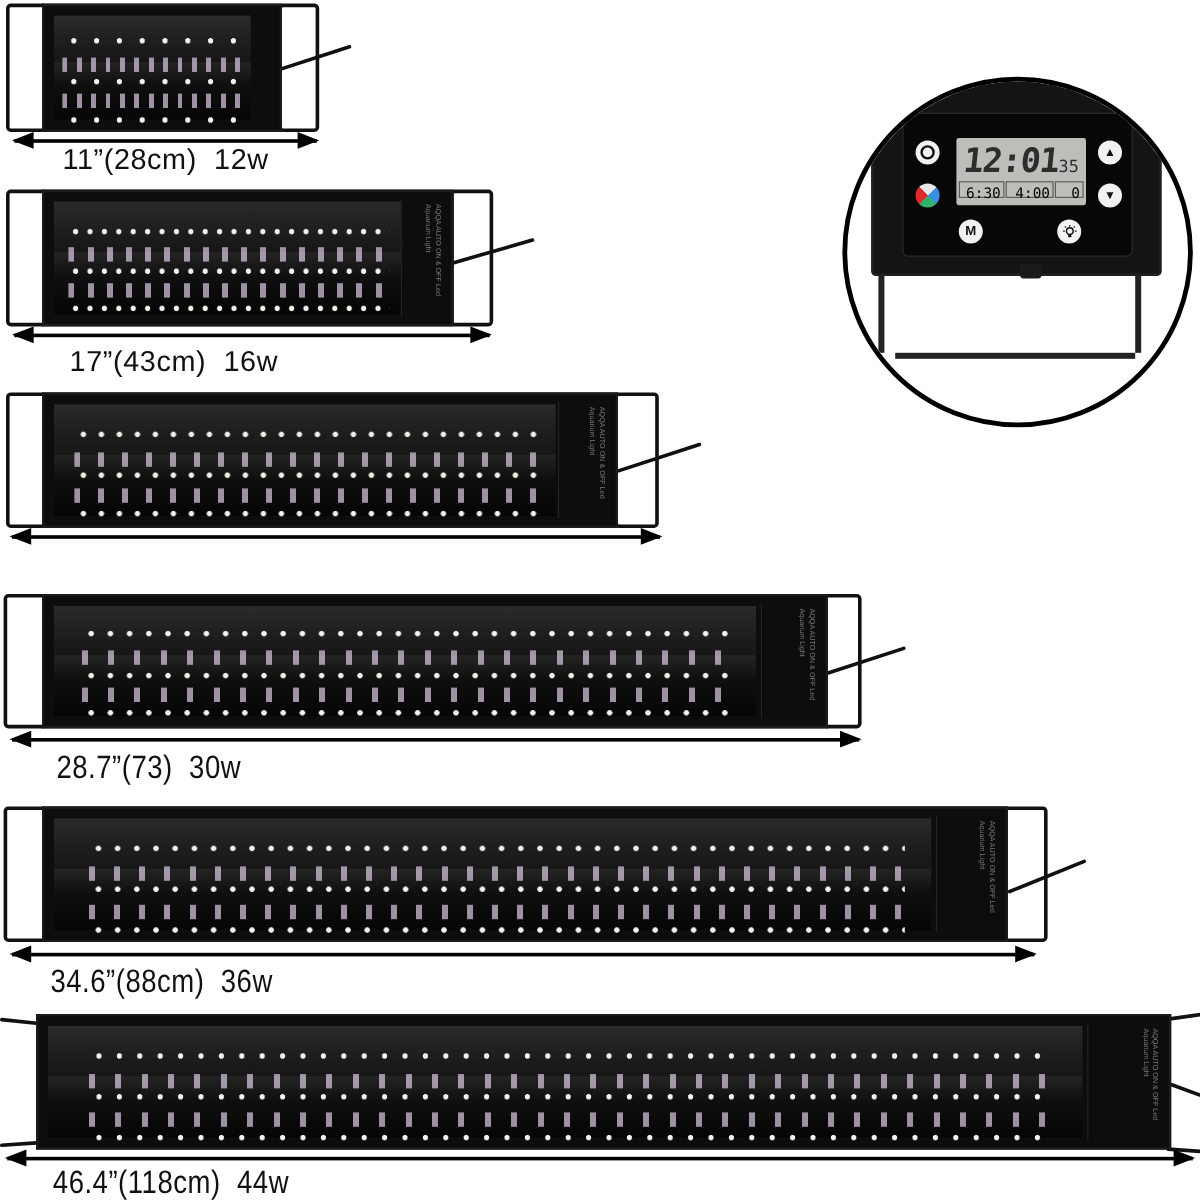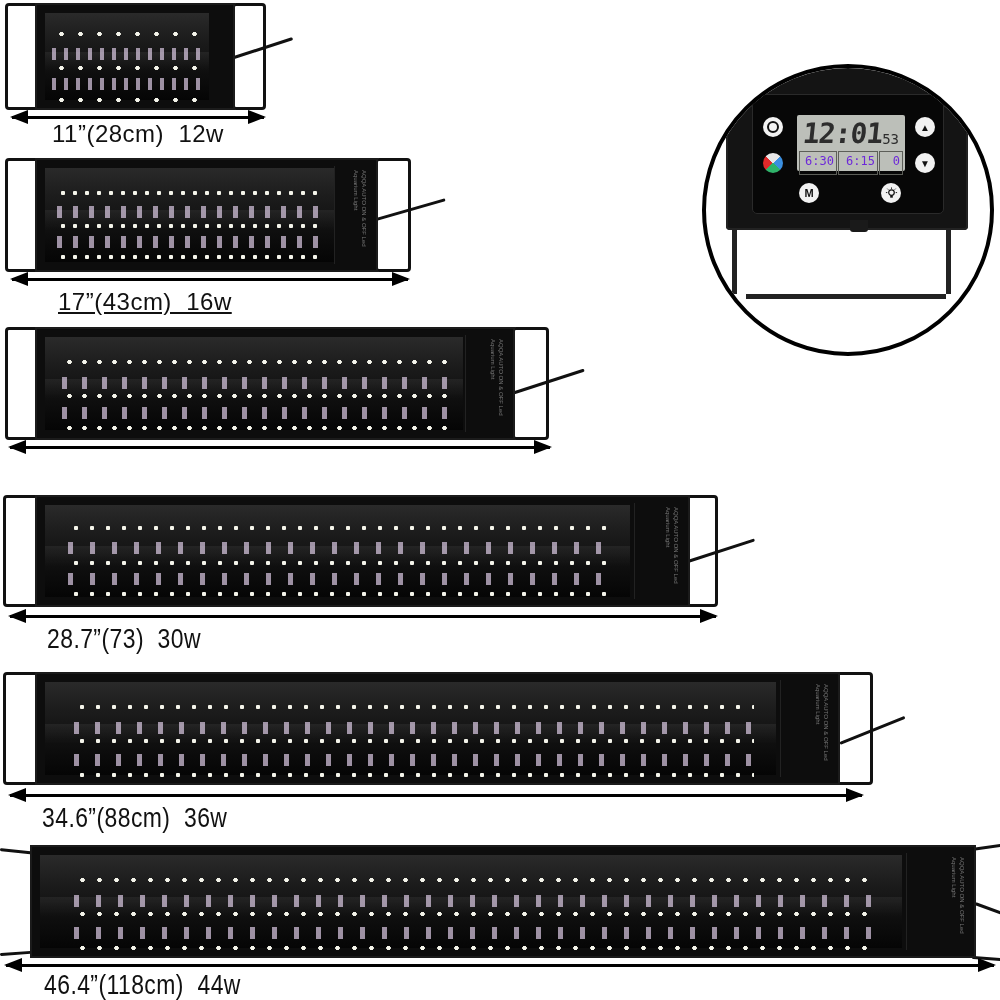"53" span.lcd-sec { text: 53 -> 35 }
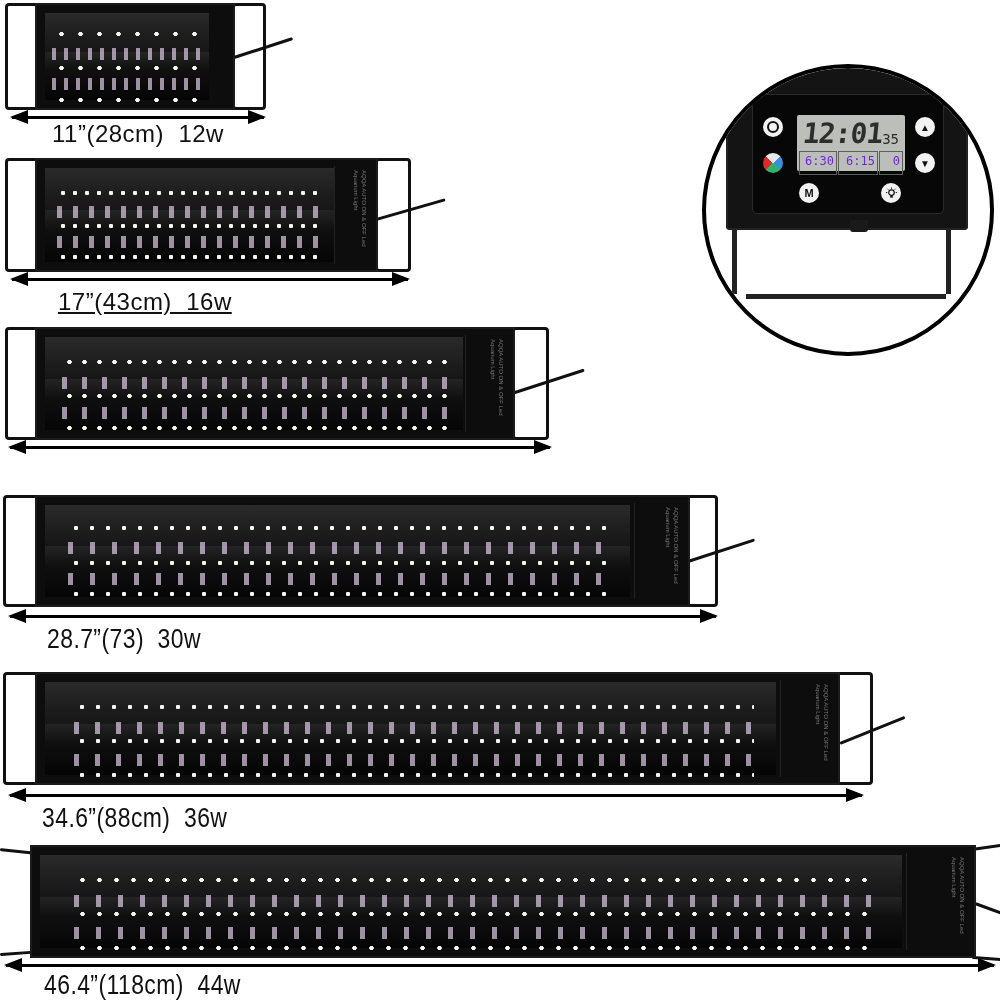"6:30" .lcd-sub { color: #6d28d9 -> #000000; height: 24px -> 14px }
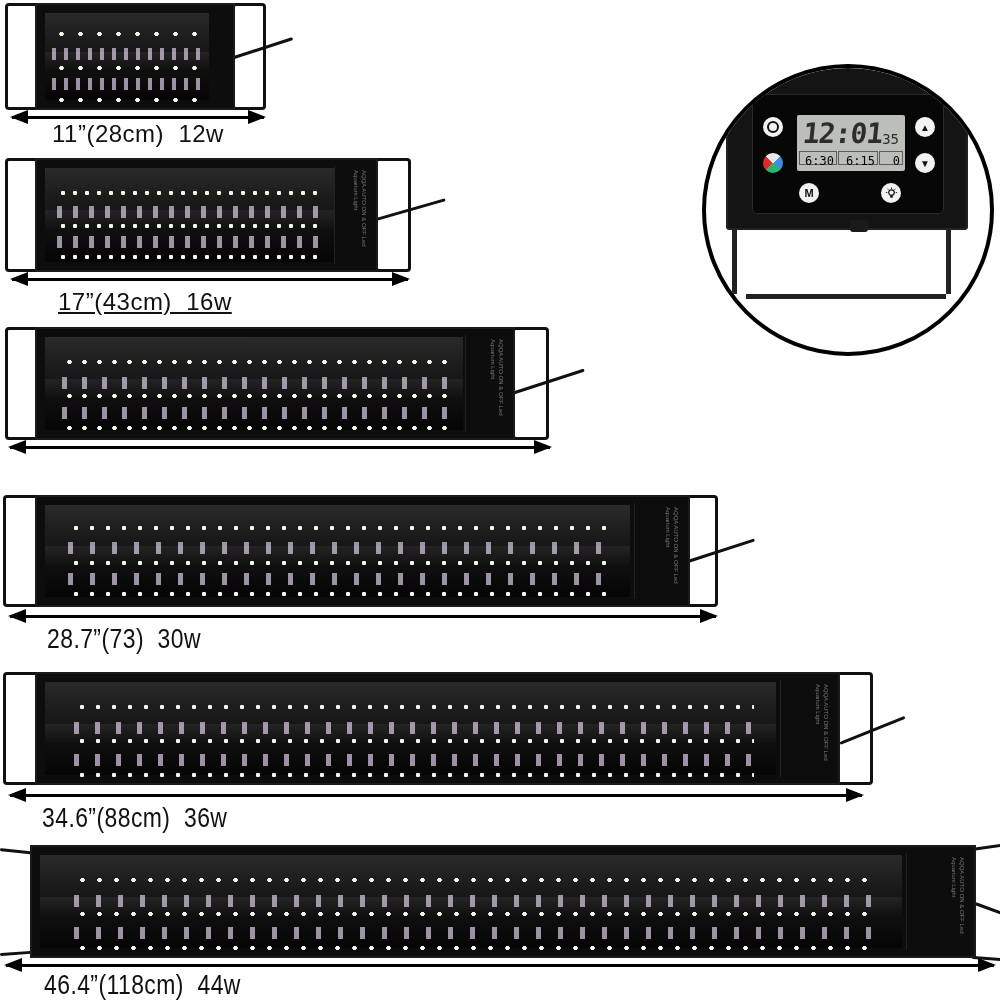"6:15" span { text: 6:15 -> 4:00 }
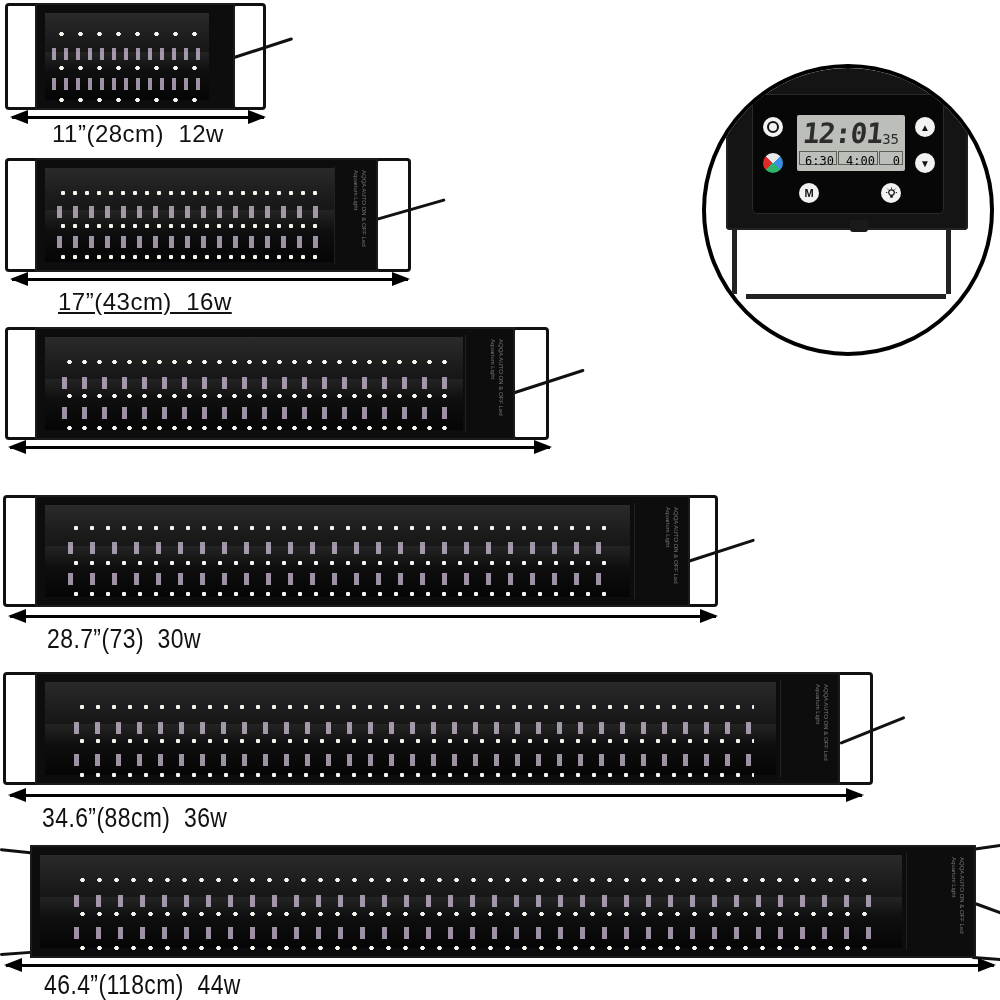"17”(43cm) 16w" div.size-label { text-decoration: underline -> none }
